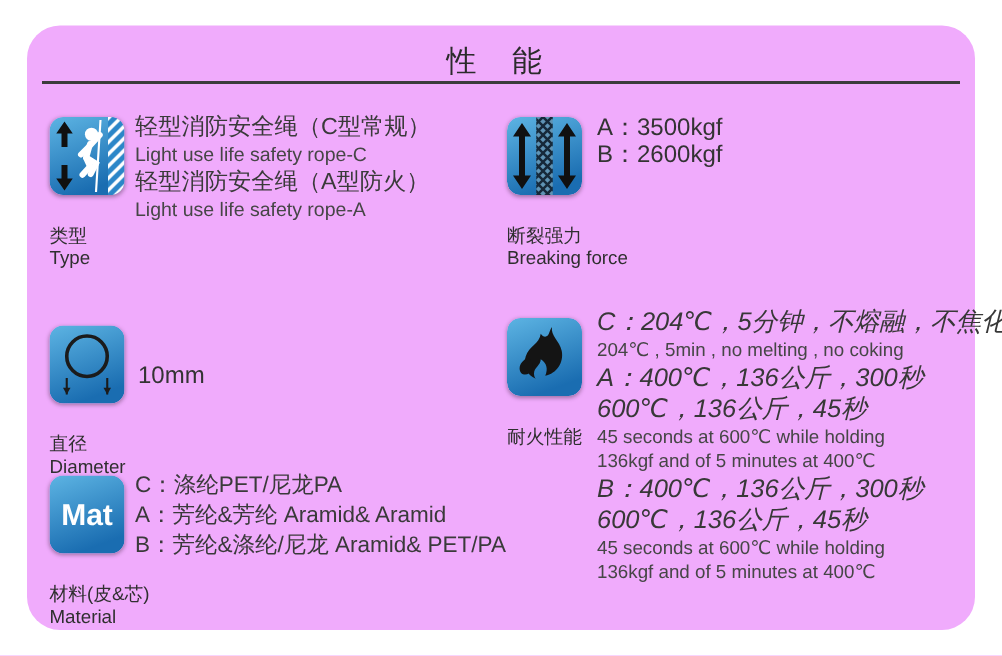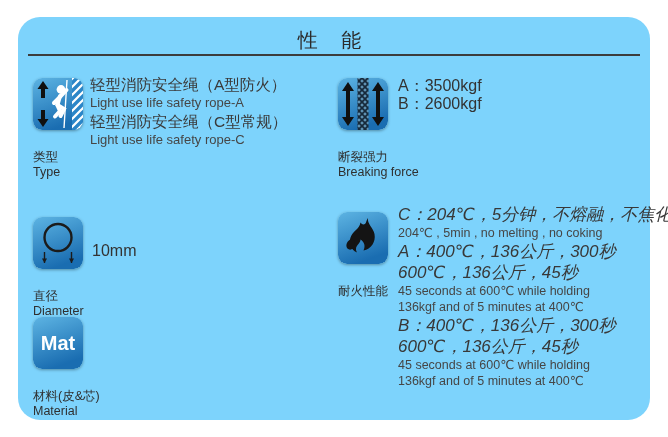"性 能" .card { background: #7dd3fc -> #f0abfc }
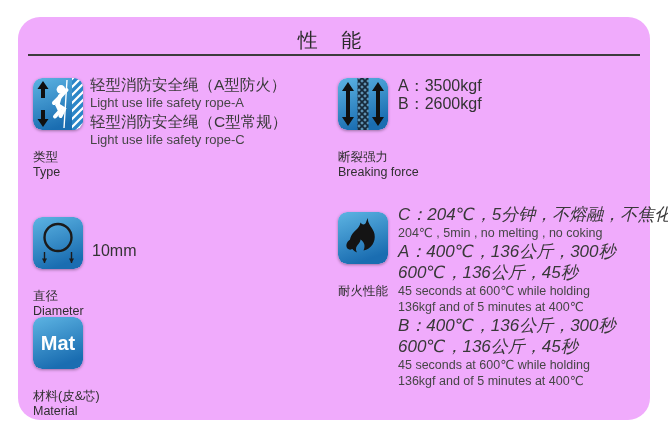"轻型消防安全绳（A型防火）" div { order: before "轻型消防安全绳（C型常规）" -> after "轻型消防安全绳（C型常规）" }
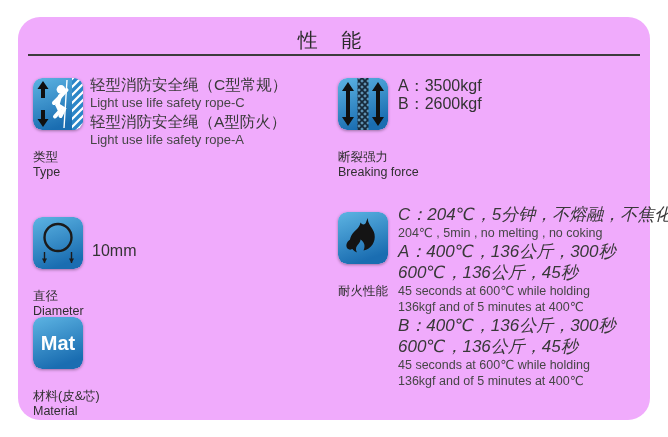"C：涤纶PET/尼龙PA" div.textblock { html: none -> <div> <div>C：涤纶PET/尼龙PA</div> <div>A：芳纶&amp;芳纶 Aramid&amp; Aramid</div> <div>B：芳纶&amp;涤纶/尼龙 Aramid&amp; PET/PA</div> </div> }
